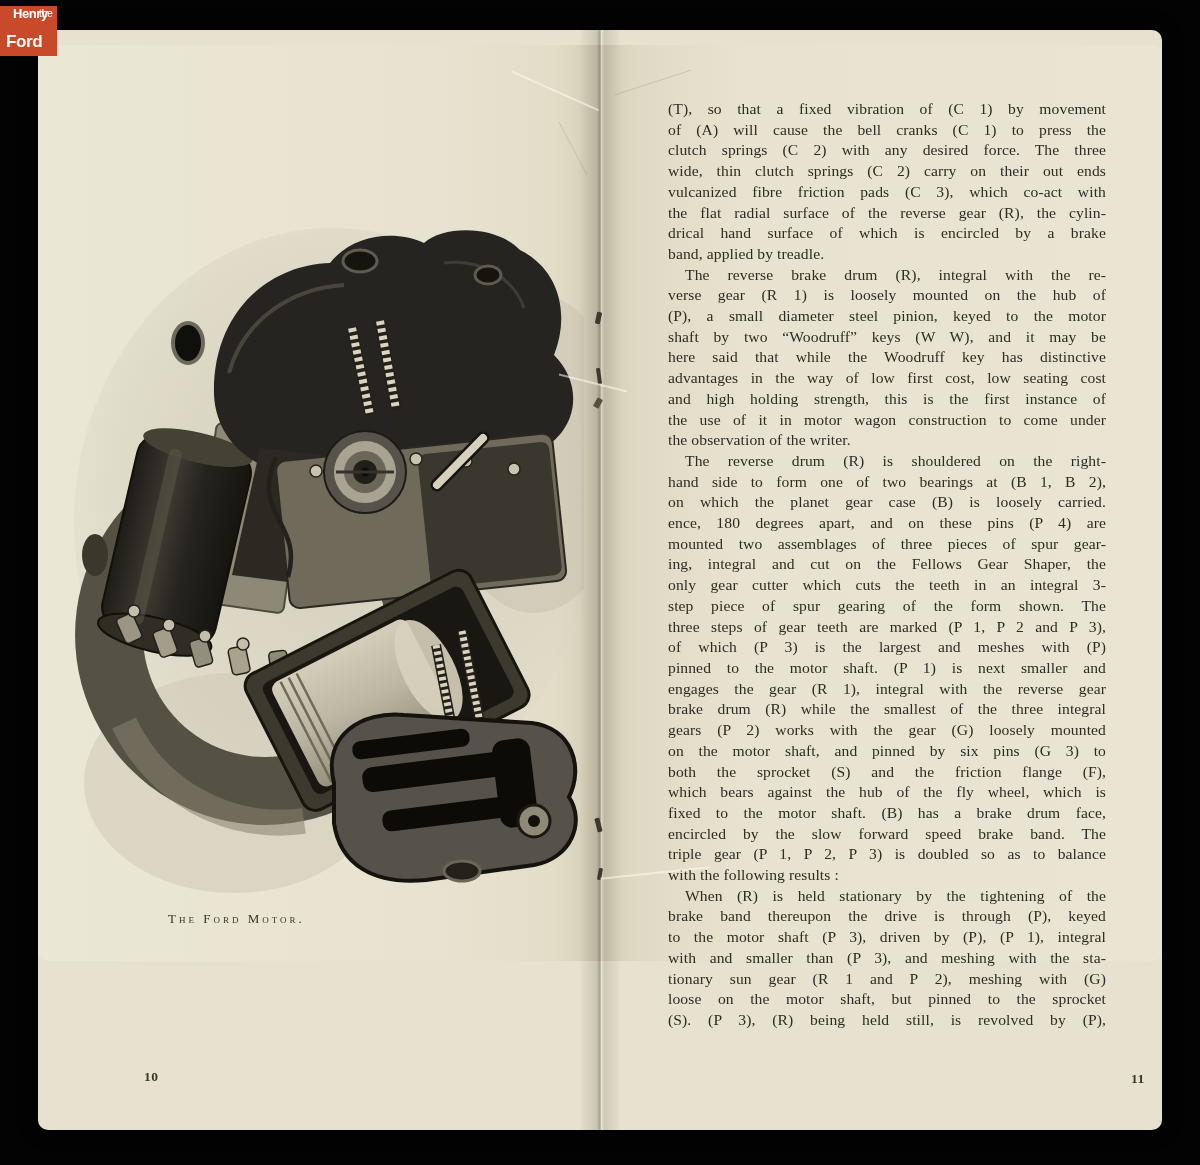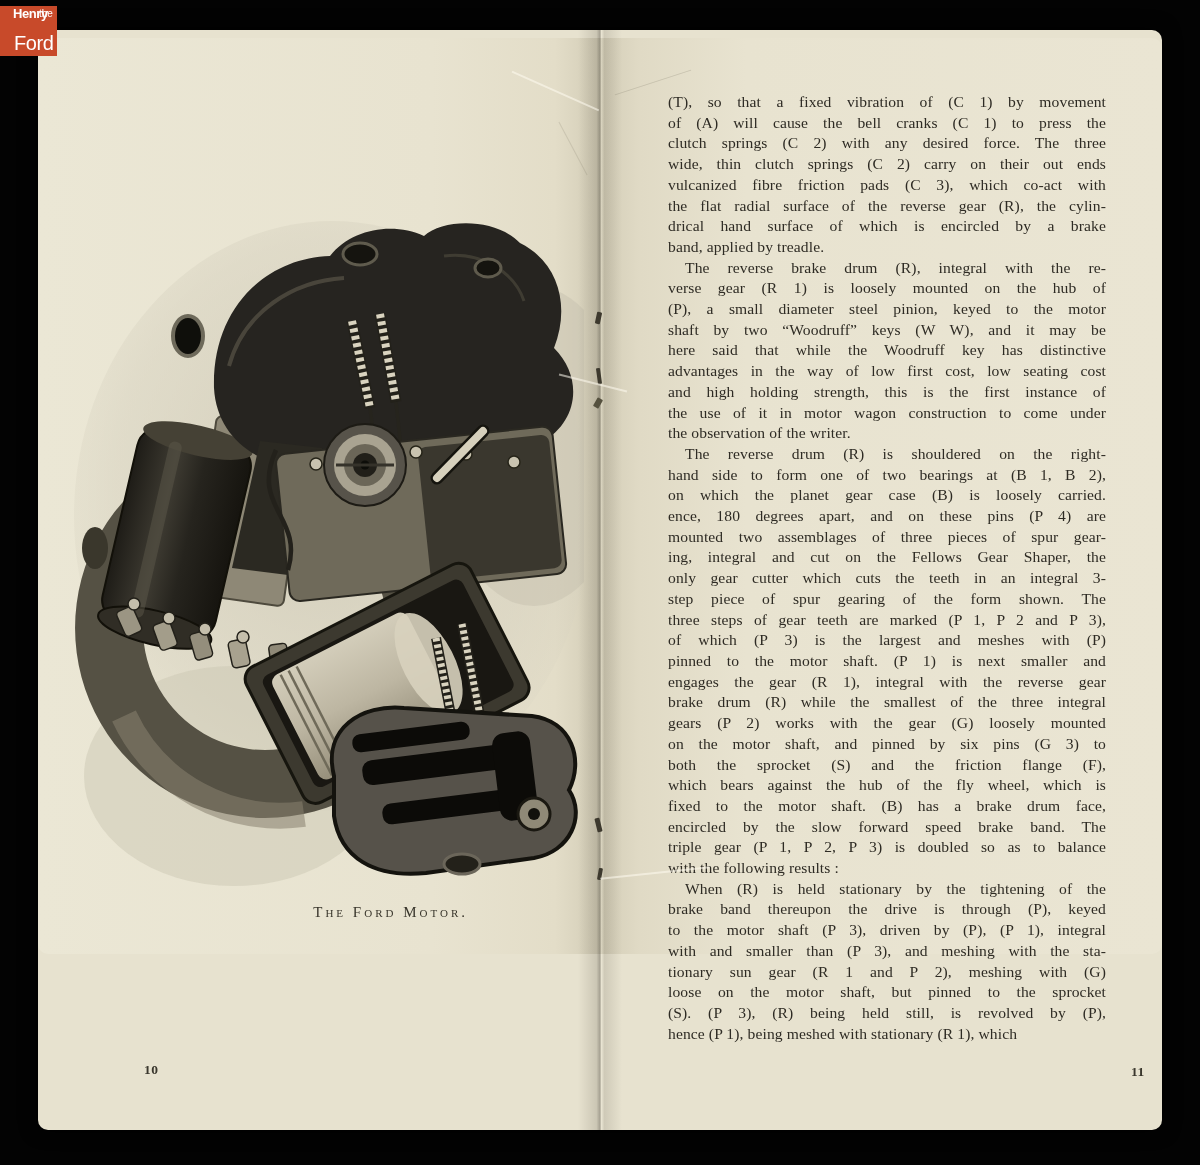"Ford" .logo .l-ford { font-size: 20px -> 17px; font-weight: 400 -> 700; margin-left: 8px -> none }
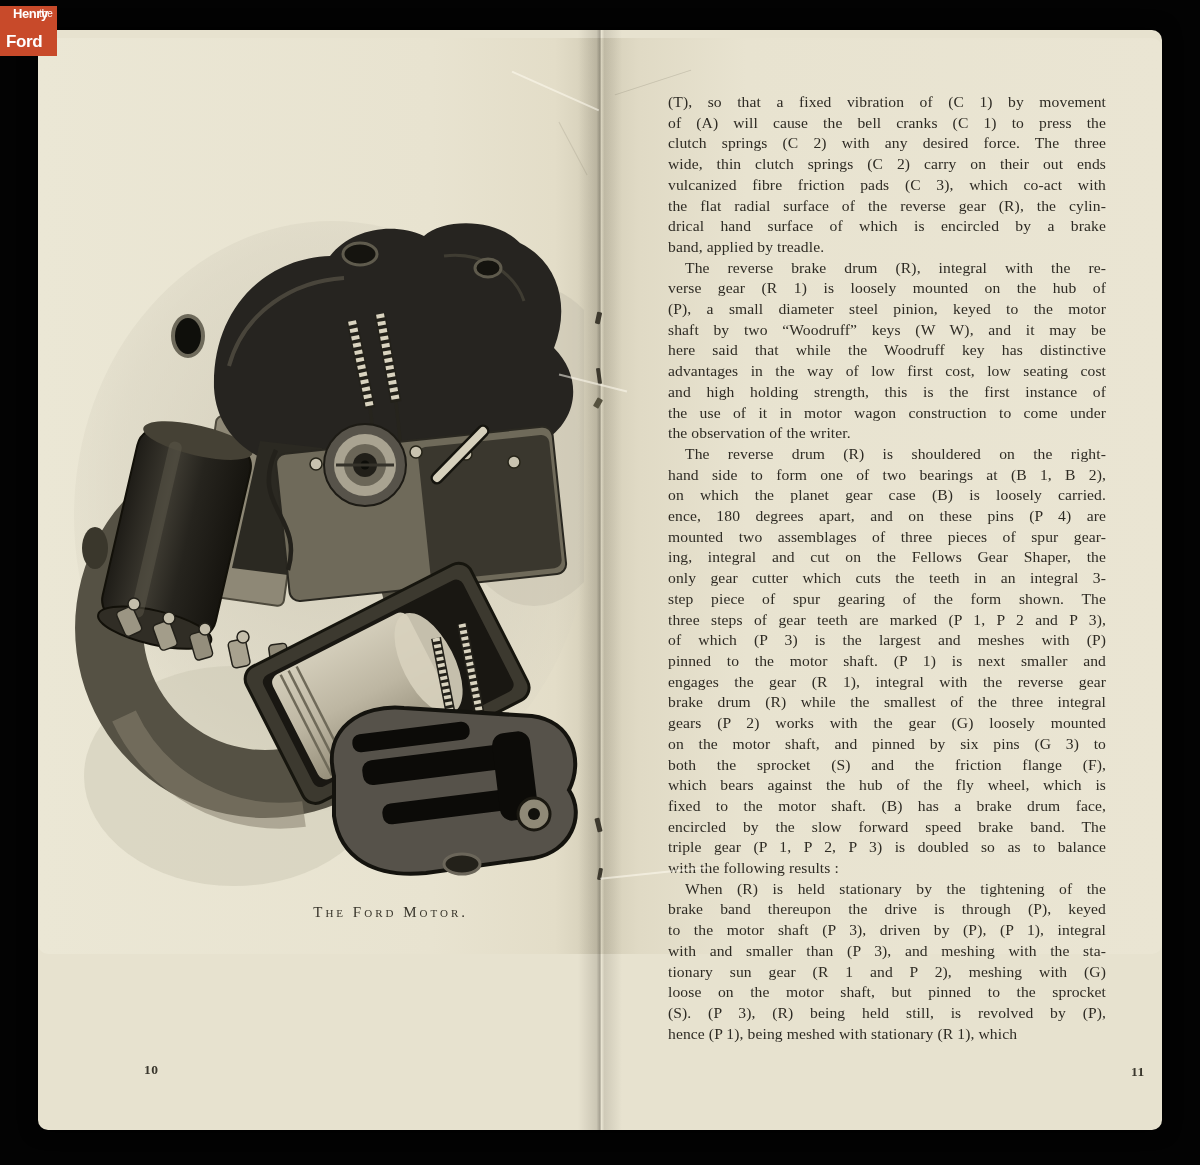"(T), so that a fixed" .page { top: 8px -> 15px }
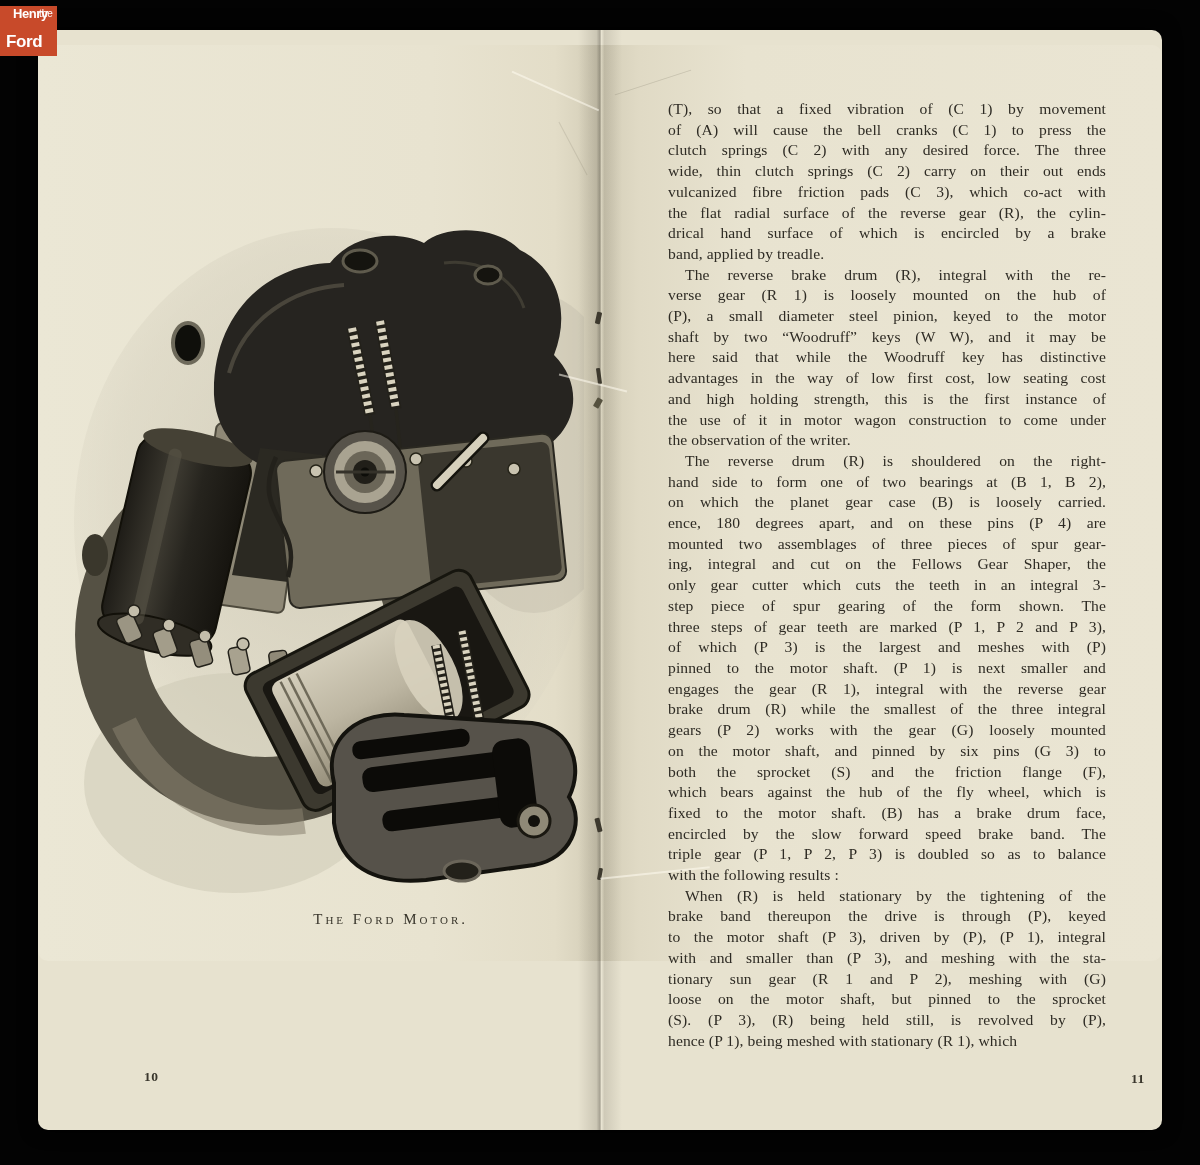"The Ford Motor." .caption { font-size: 15px -> 13px; text-align: right -> left }
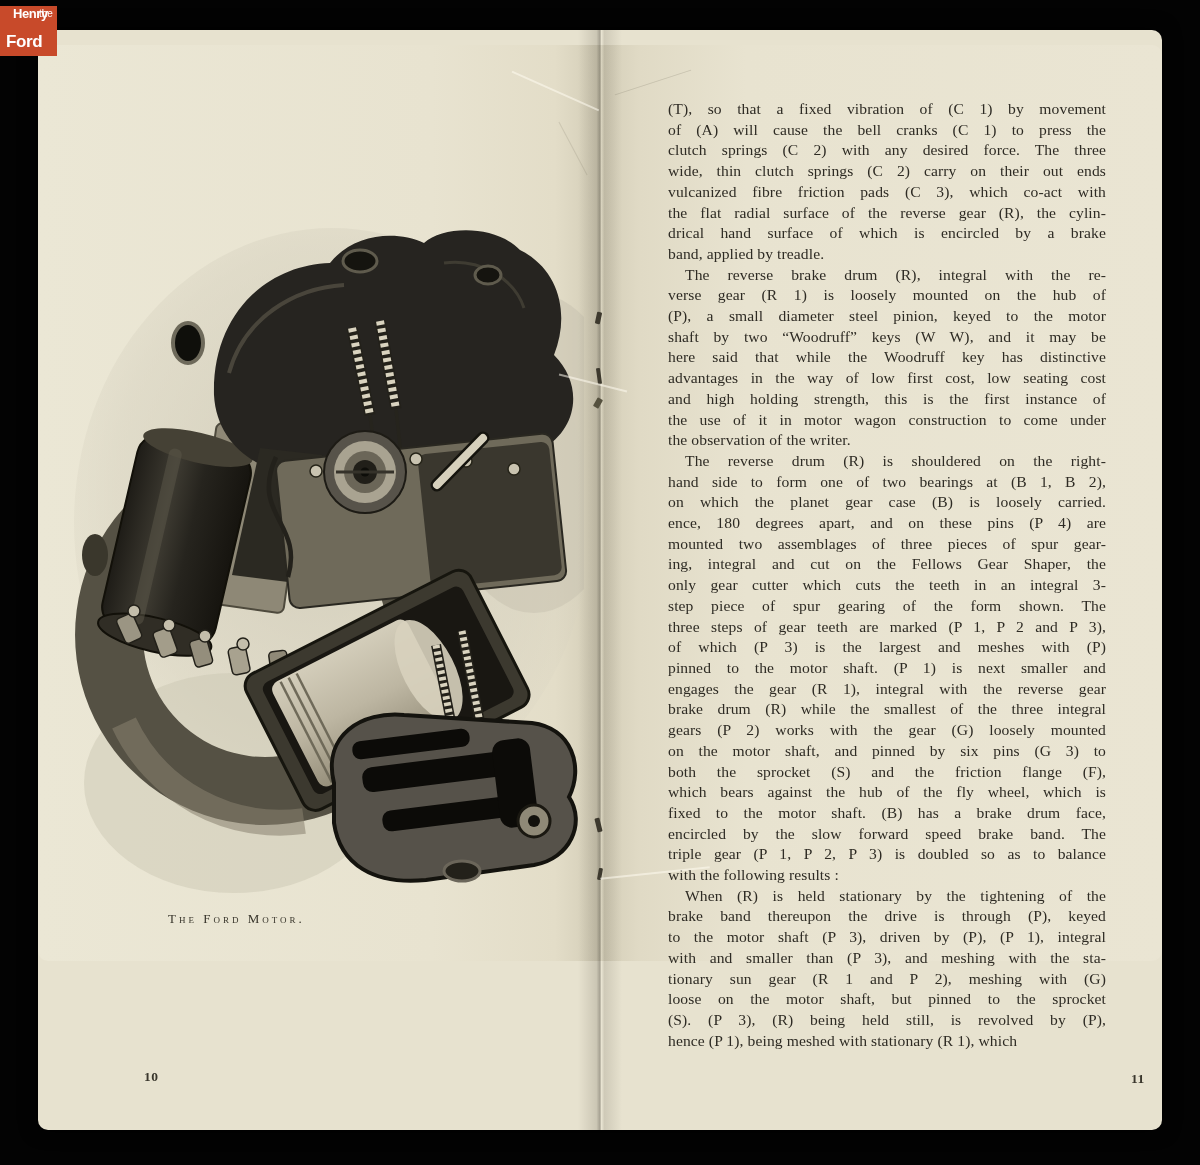"hence (P 1), being meshed" div.tline { html: <div>hence (P 1), being meshed with stationary (R 1), which</div> -> none }
